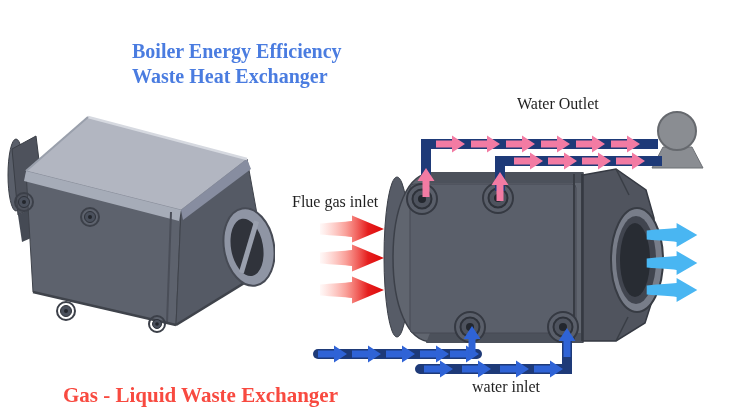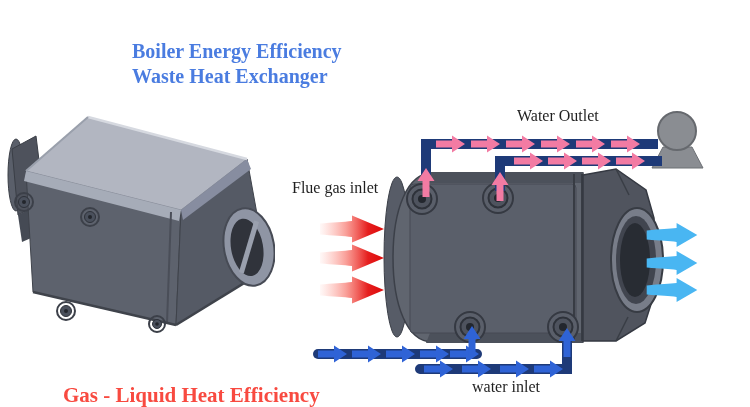"Water Outlet" div.abs { top: 88px -> 76px }
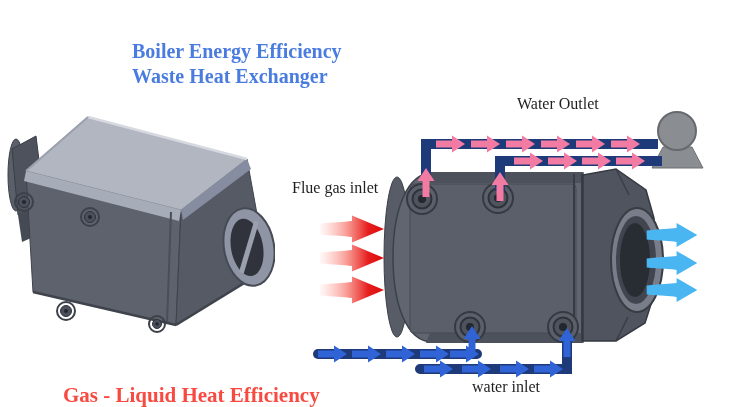"Flue gas inlet" div.abs { top: 160px -> 174px }
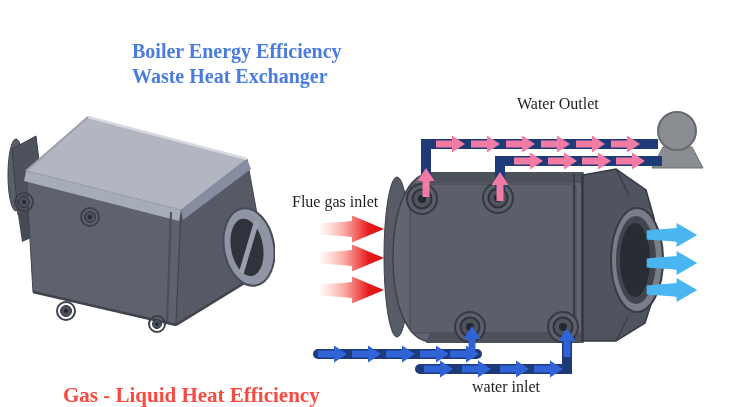"Gas - Liquid Heat Efficiency" div.abs { text: Heat Efficiency -> Waste Exchanger }
